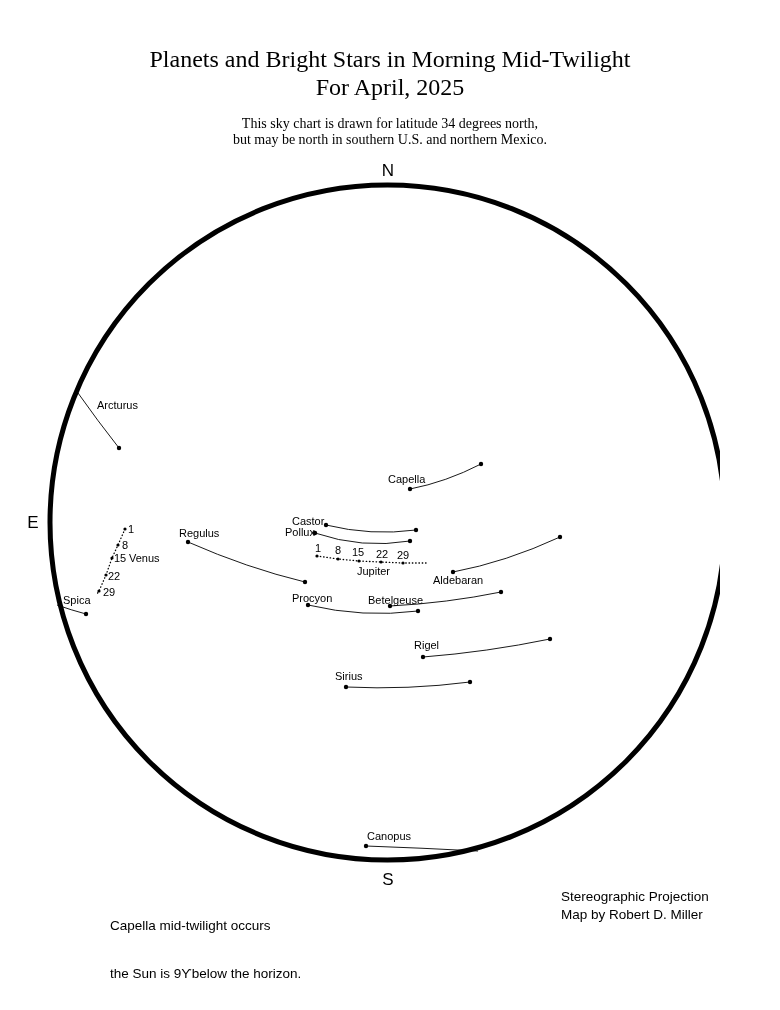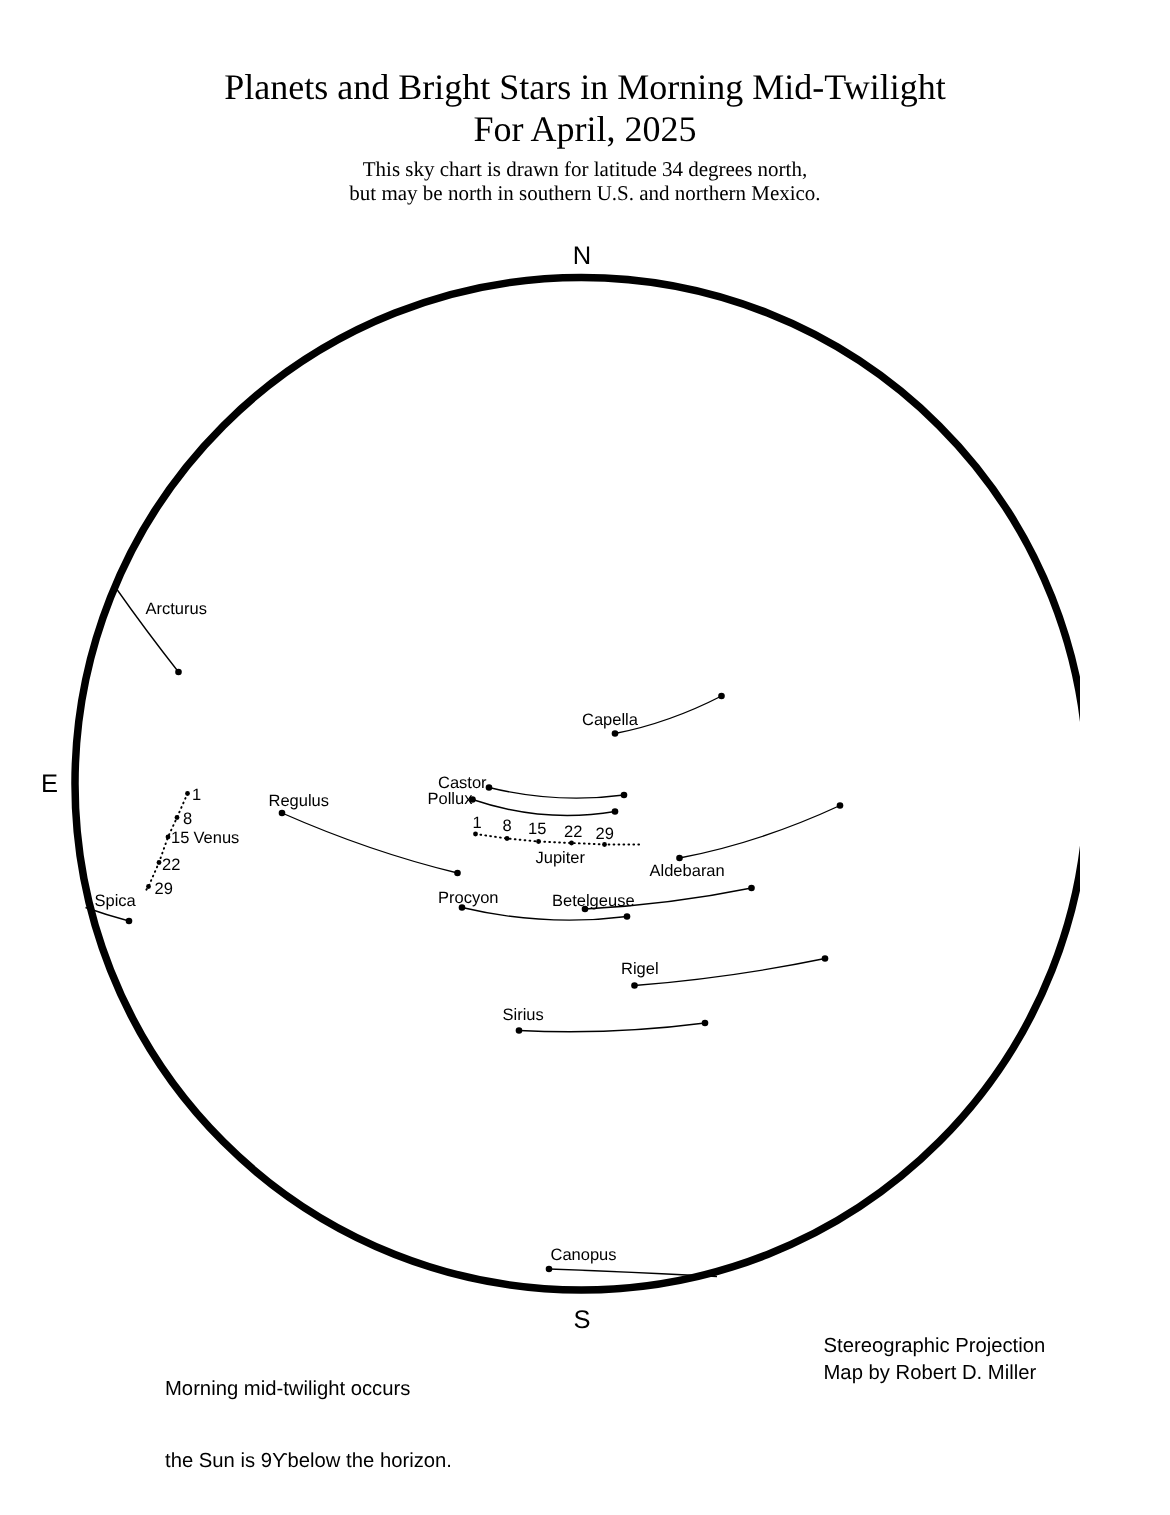"This sky chart is drawn" .subtitle { margin-top: 5px -> 15px }
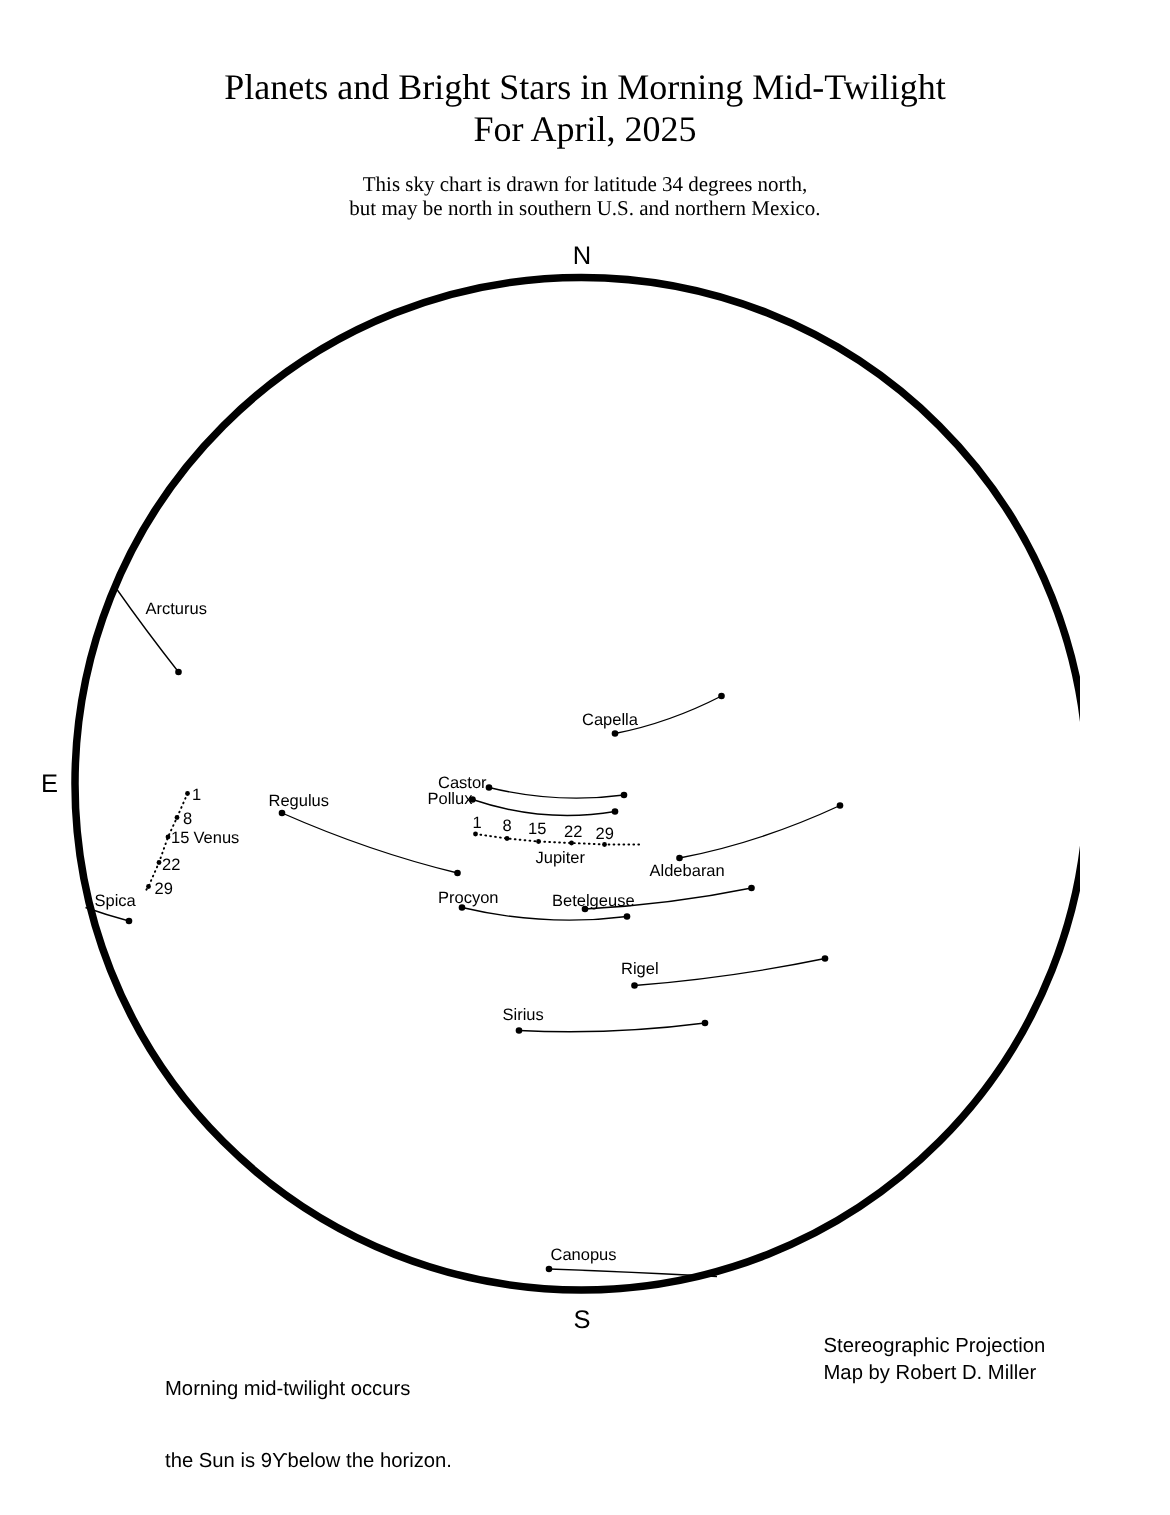"Stereographic Projection" .footer-right { left: 549px -> 561px }
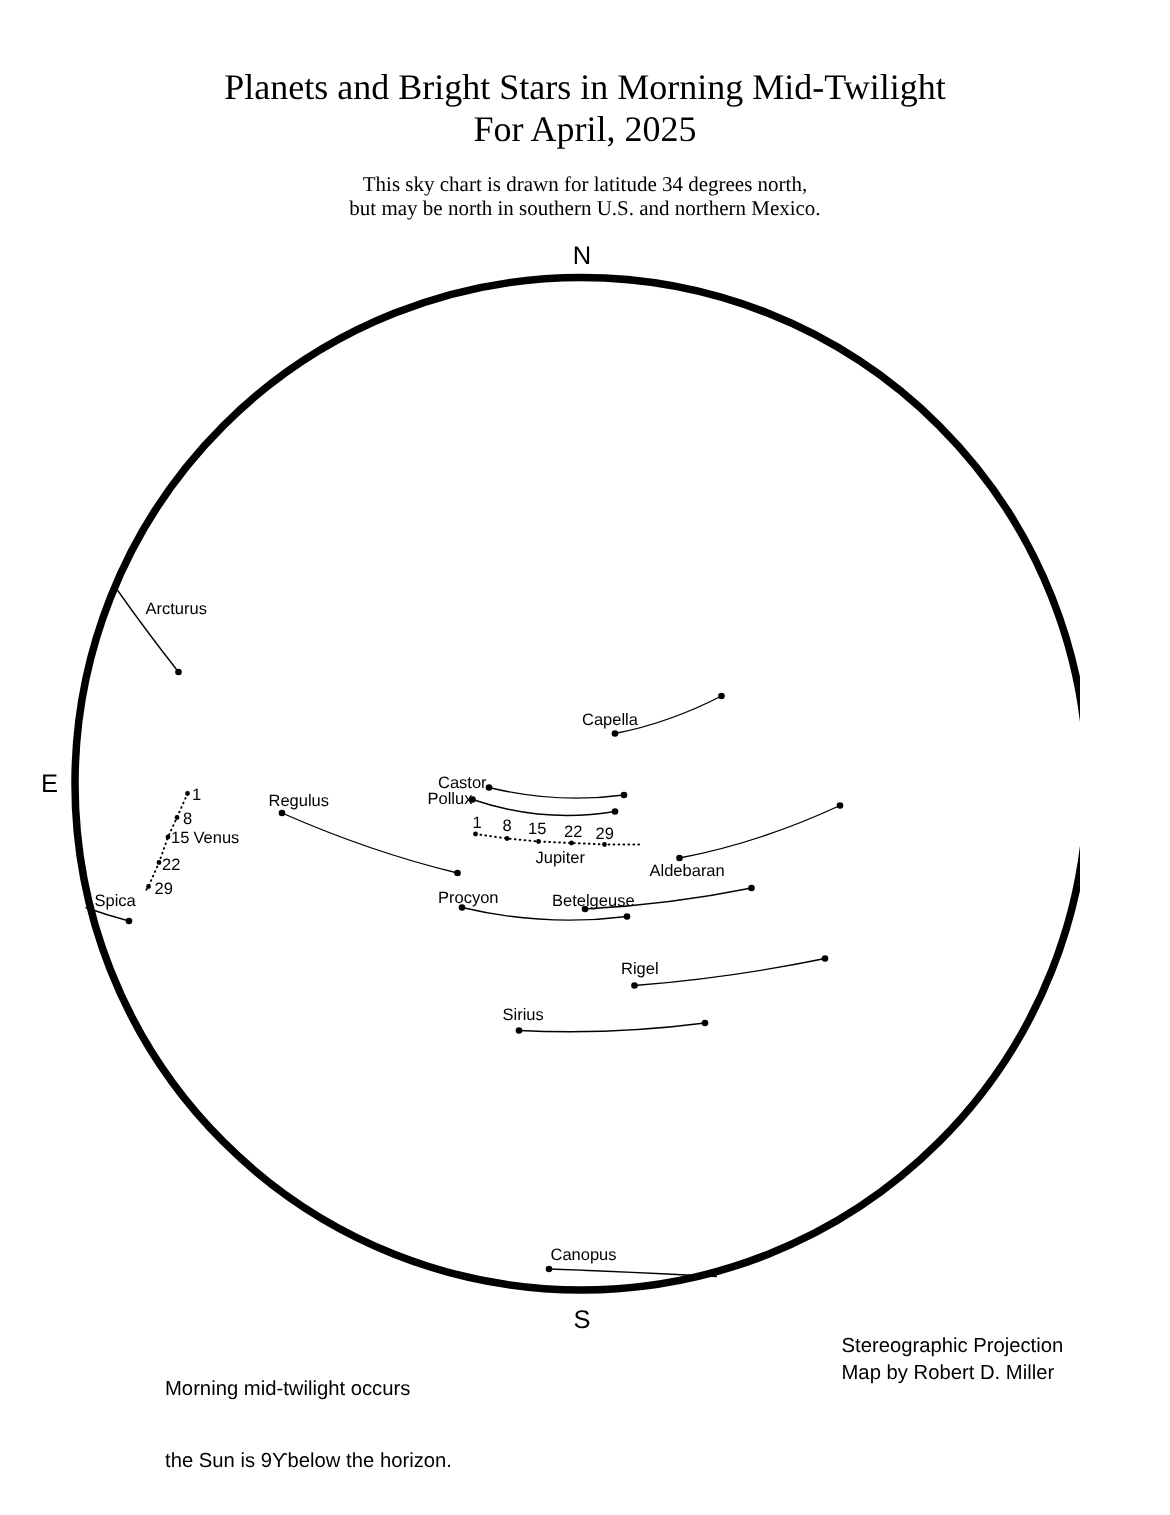"Morning mid-twilight occurs" div { text: Morning -> Capella }
